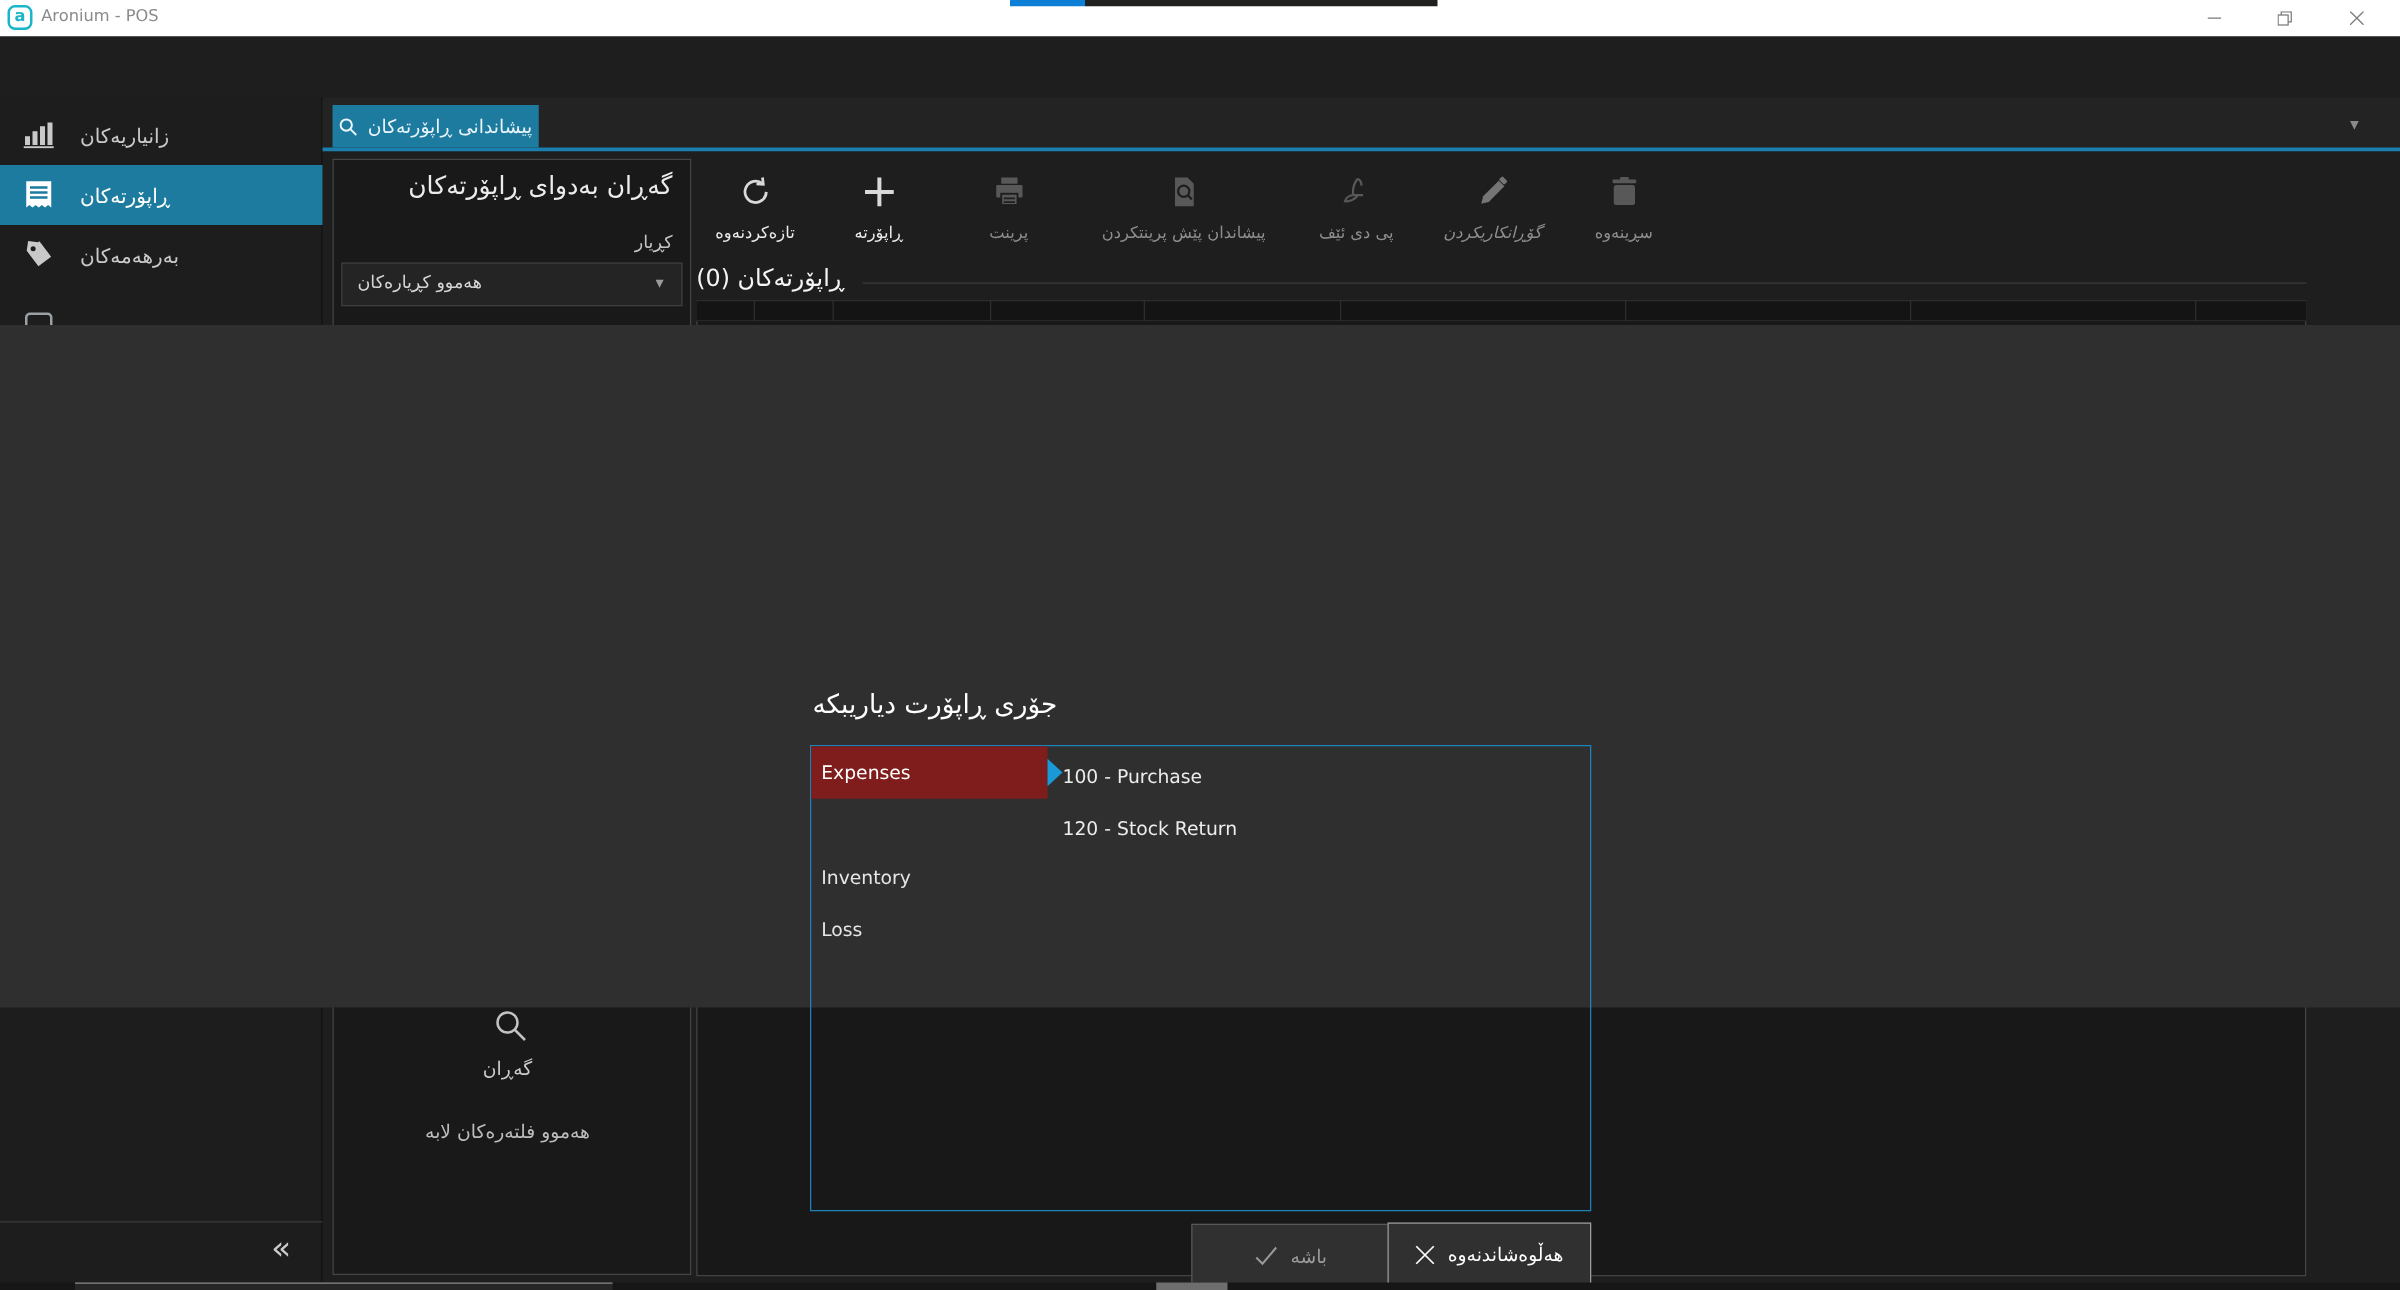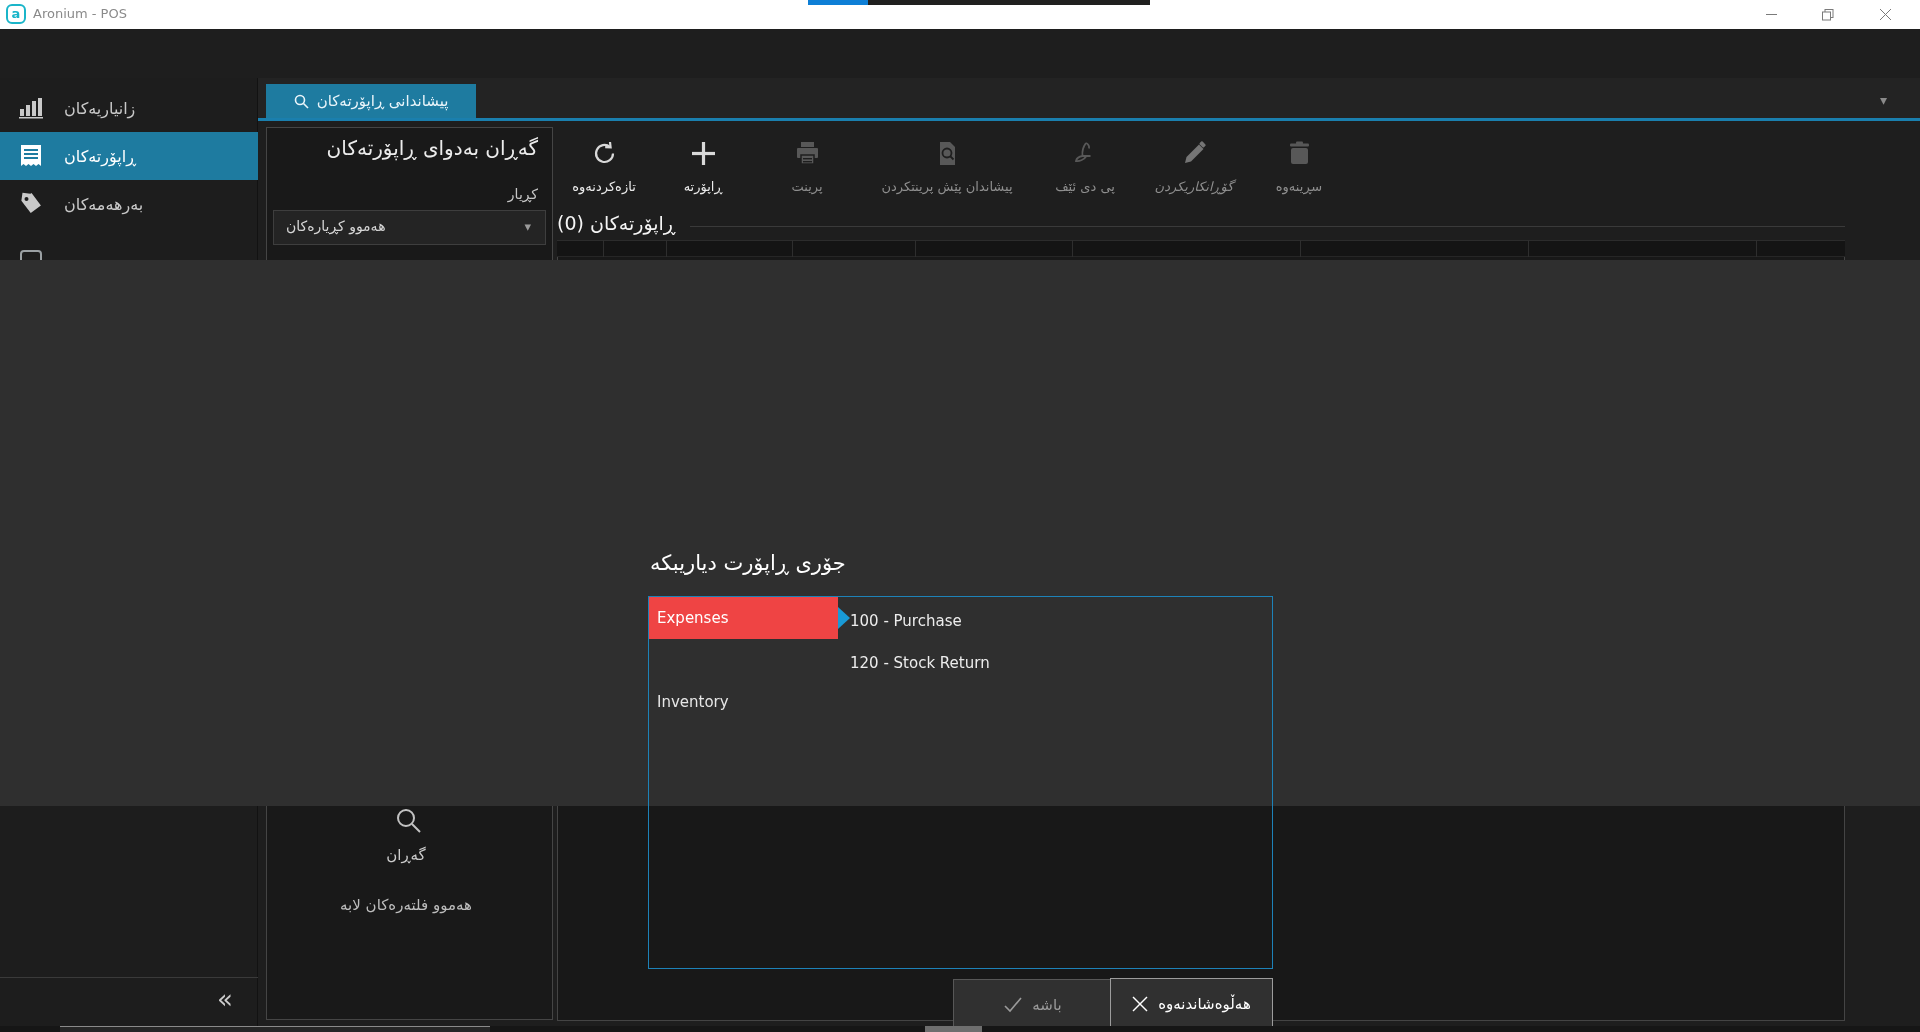"پیشاندانی ڕاپۆرته‌کان" .tab { width: 210px -> 165px }
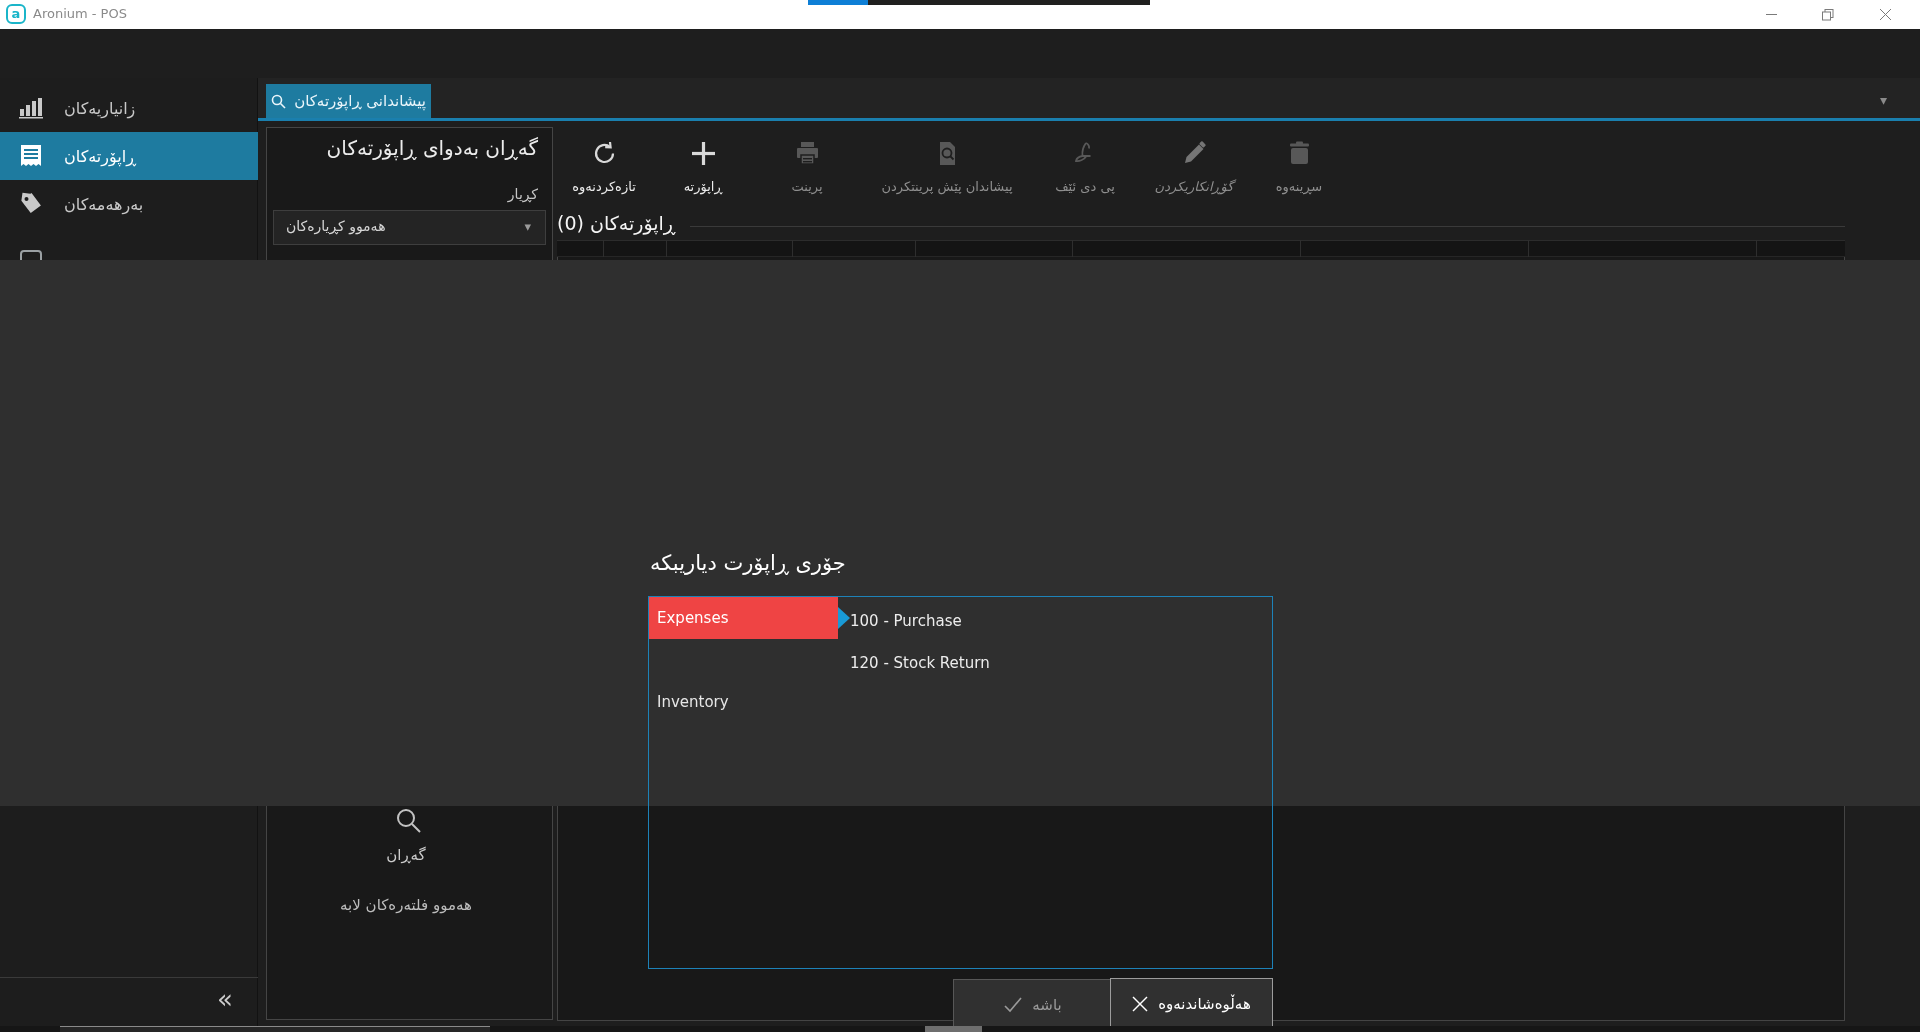"Expenses" .cat-item.selected { background: #ef4444 -> #7f1d1d }
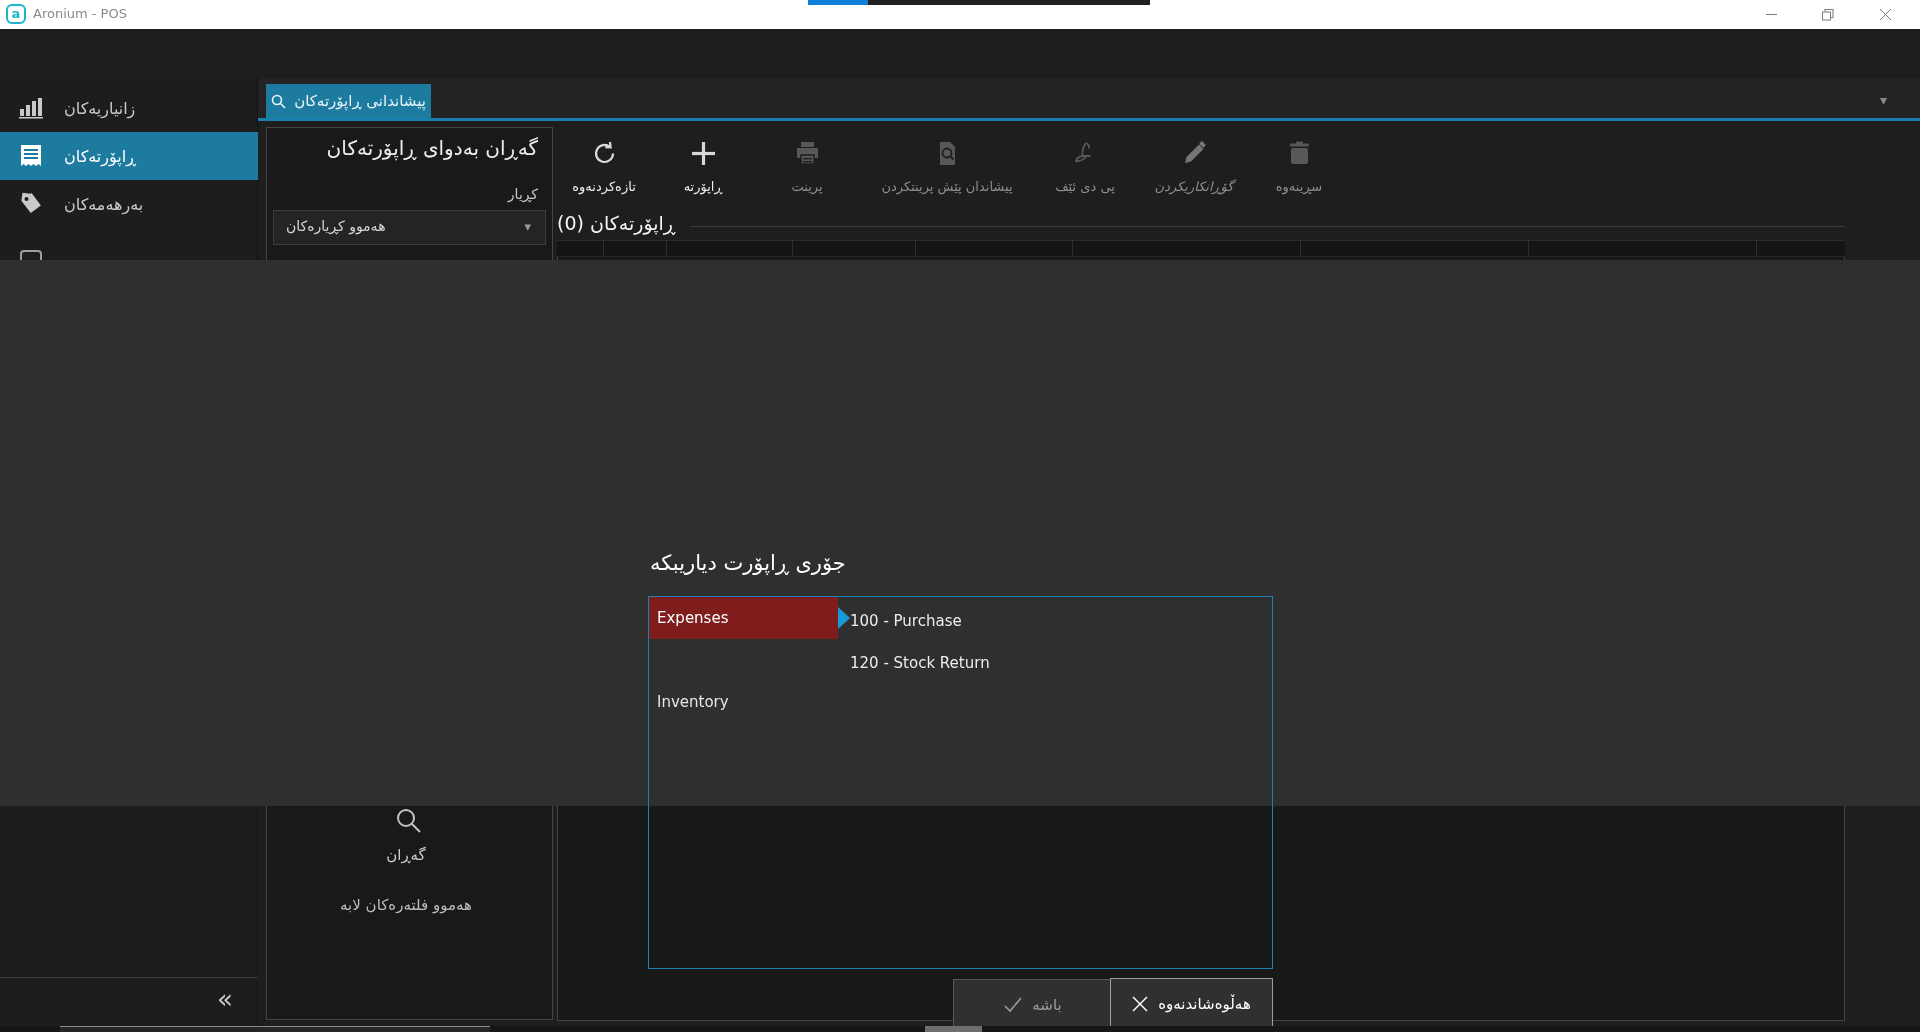"Loss" div.cat-item { html: none -> <div> <span>Loss</span> </div> }
